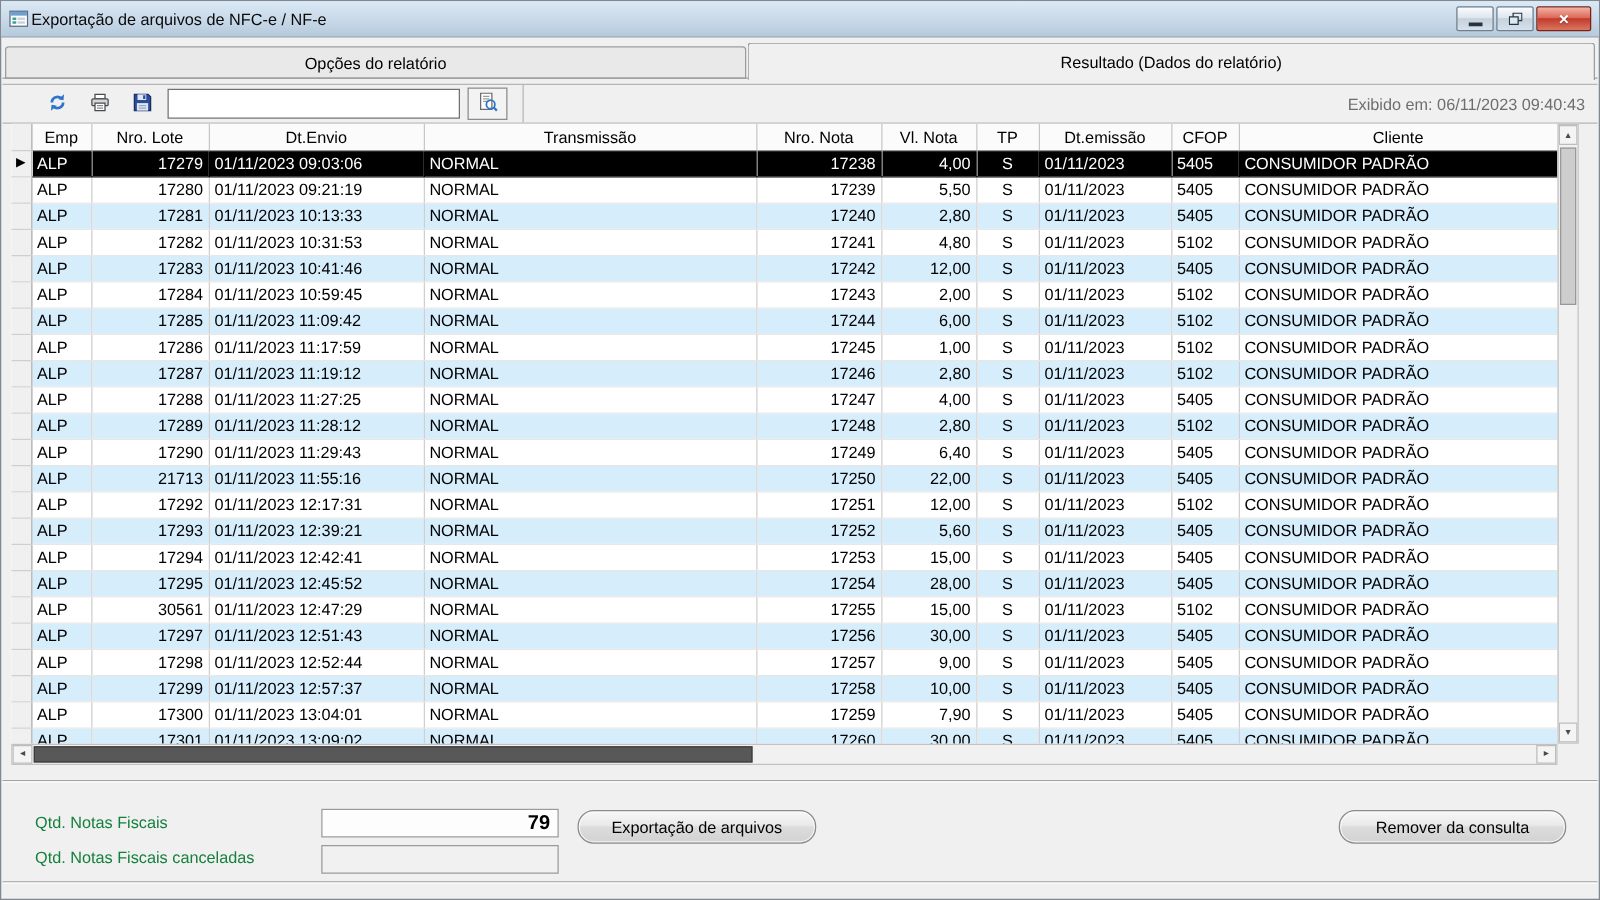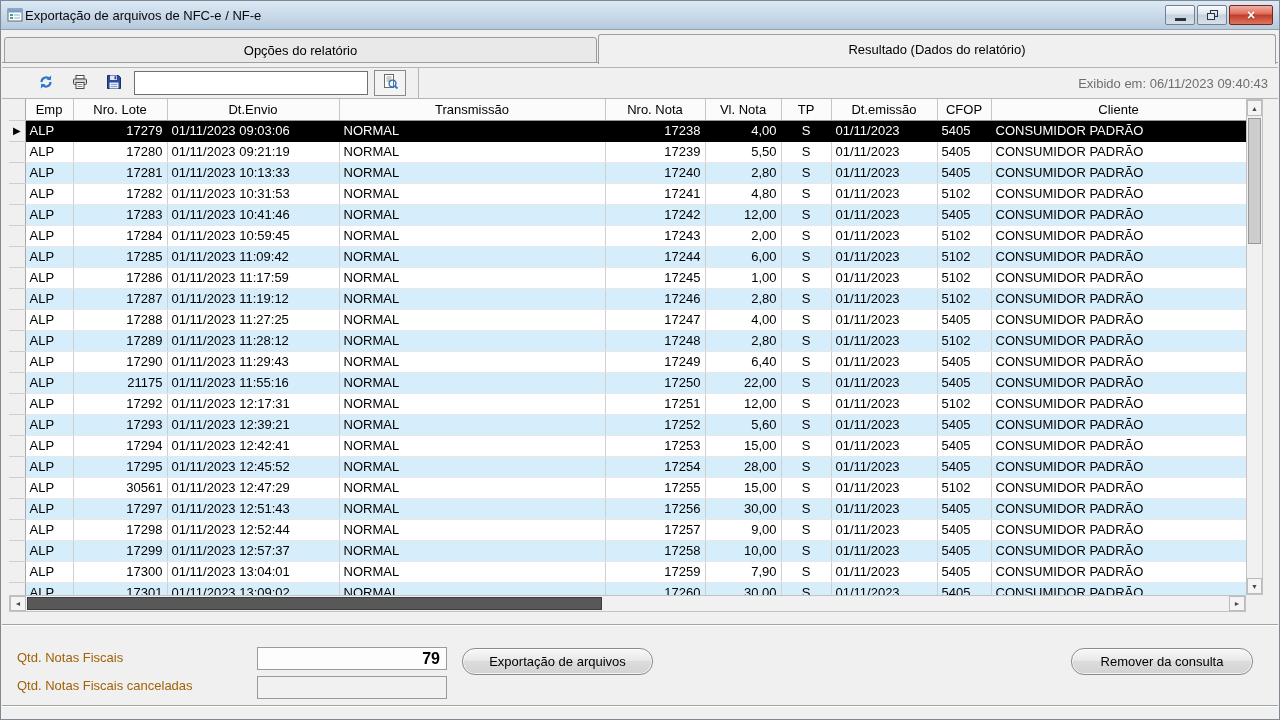"21175" td.a-right { text: 21175 -> 21713 }
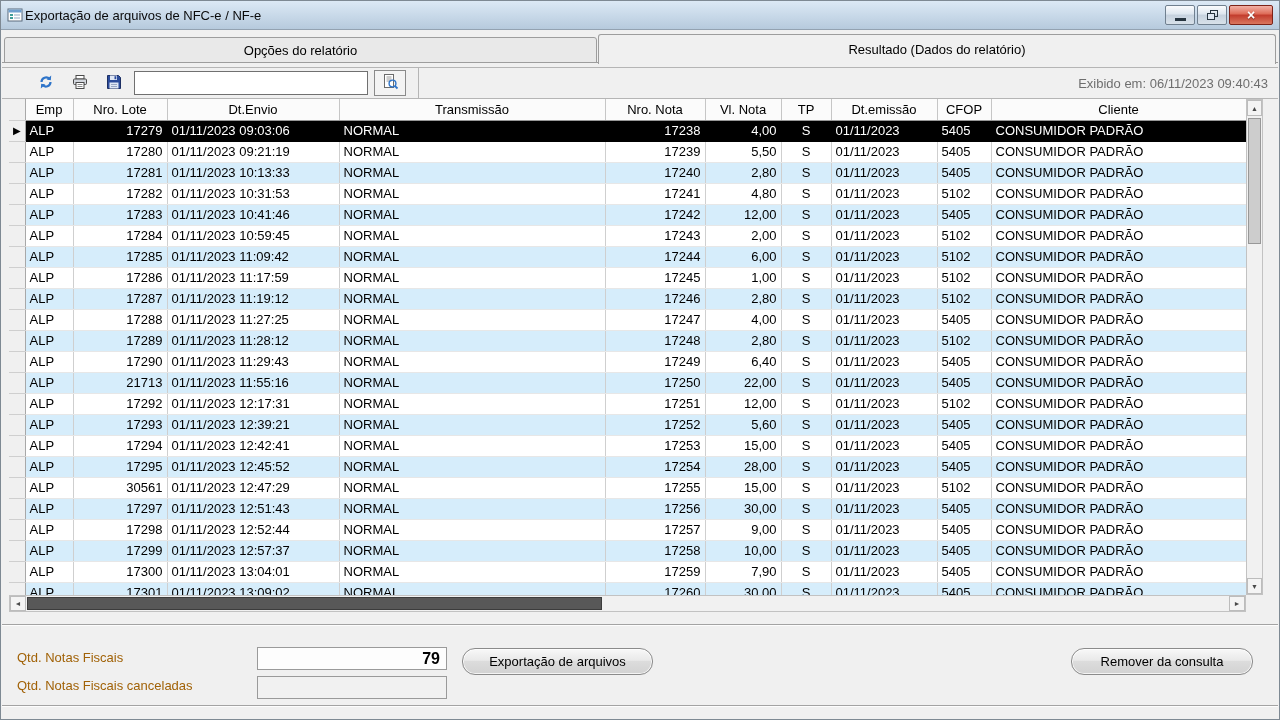"Qtd. Notas Fiscais" .f-label { color: #a16207 -> #15803d; left: 16px -> 27px }
